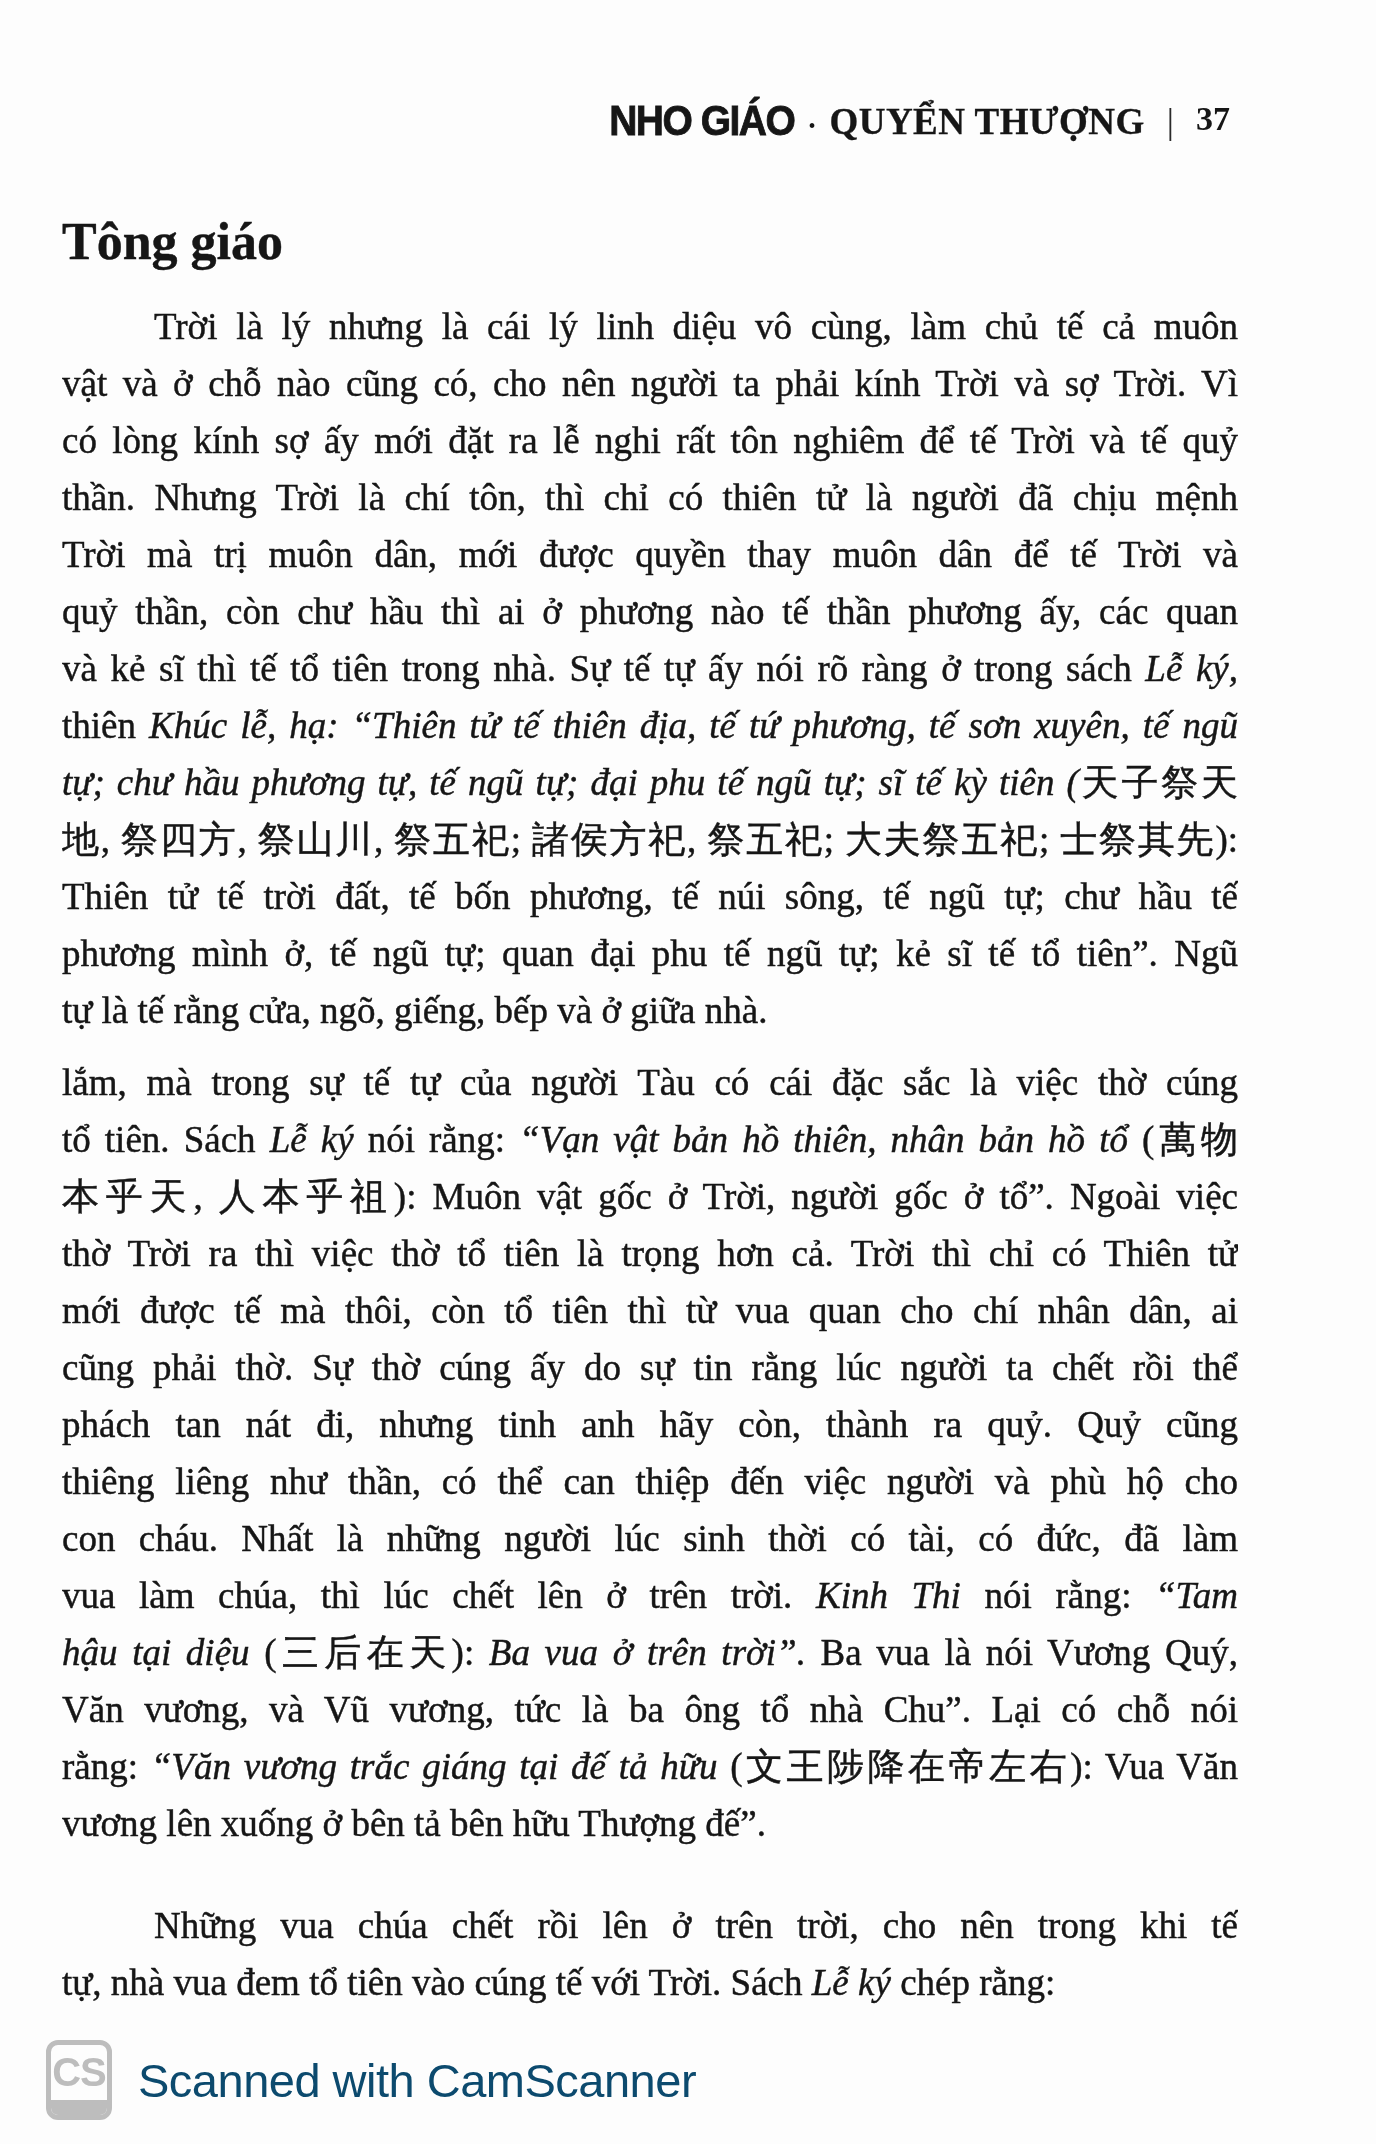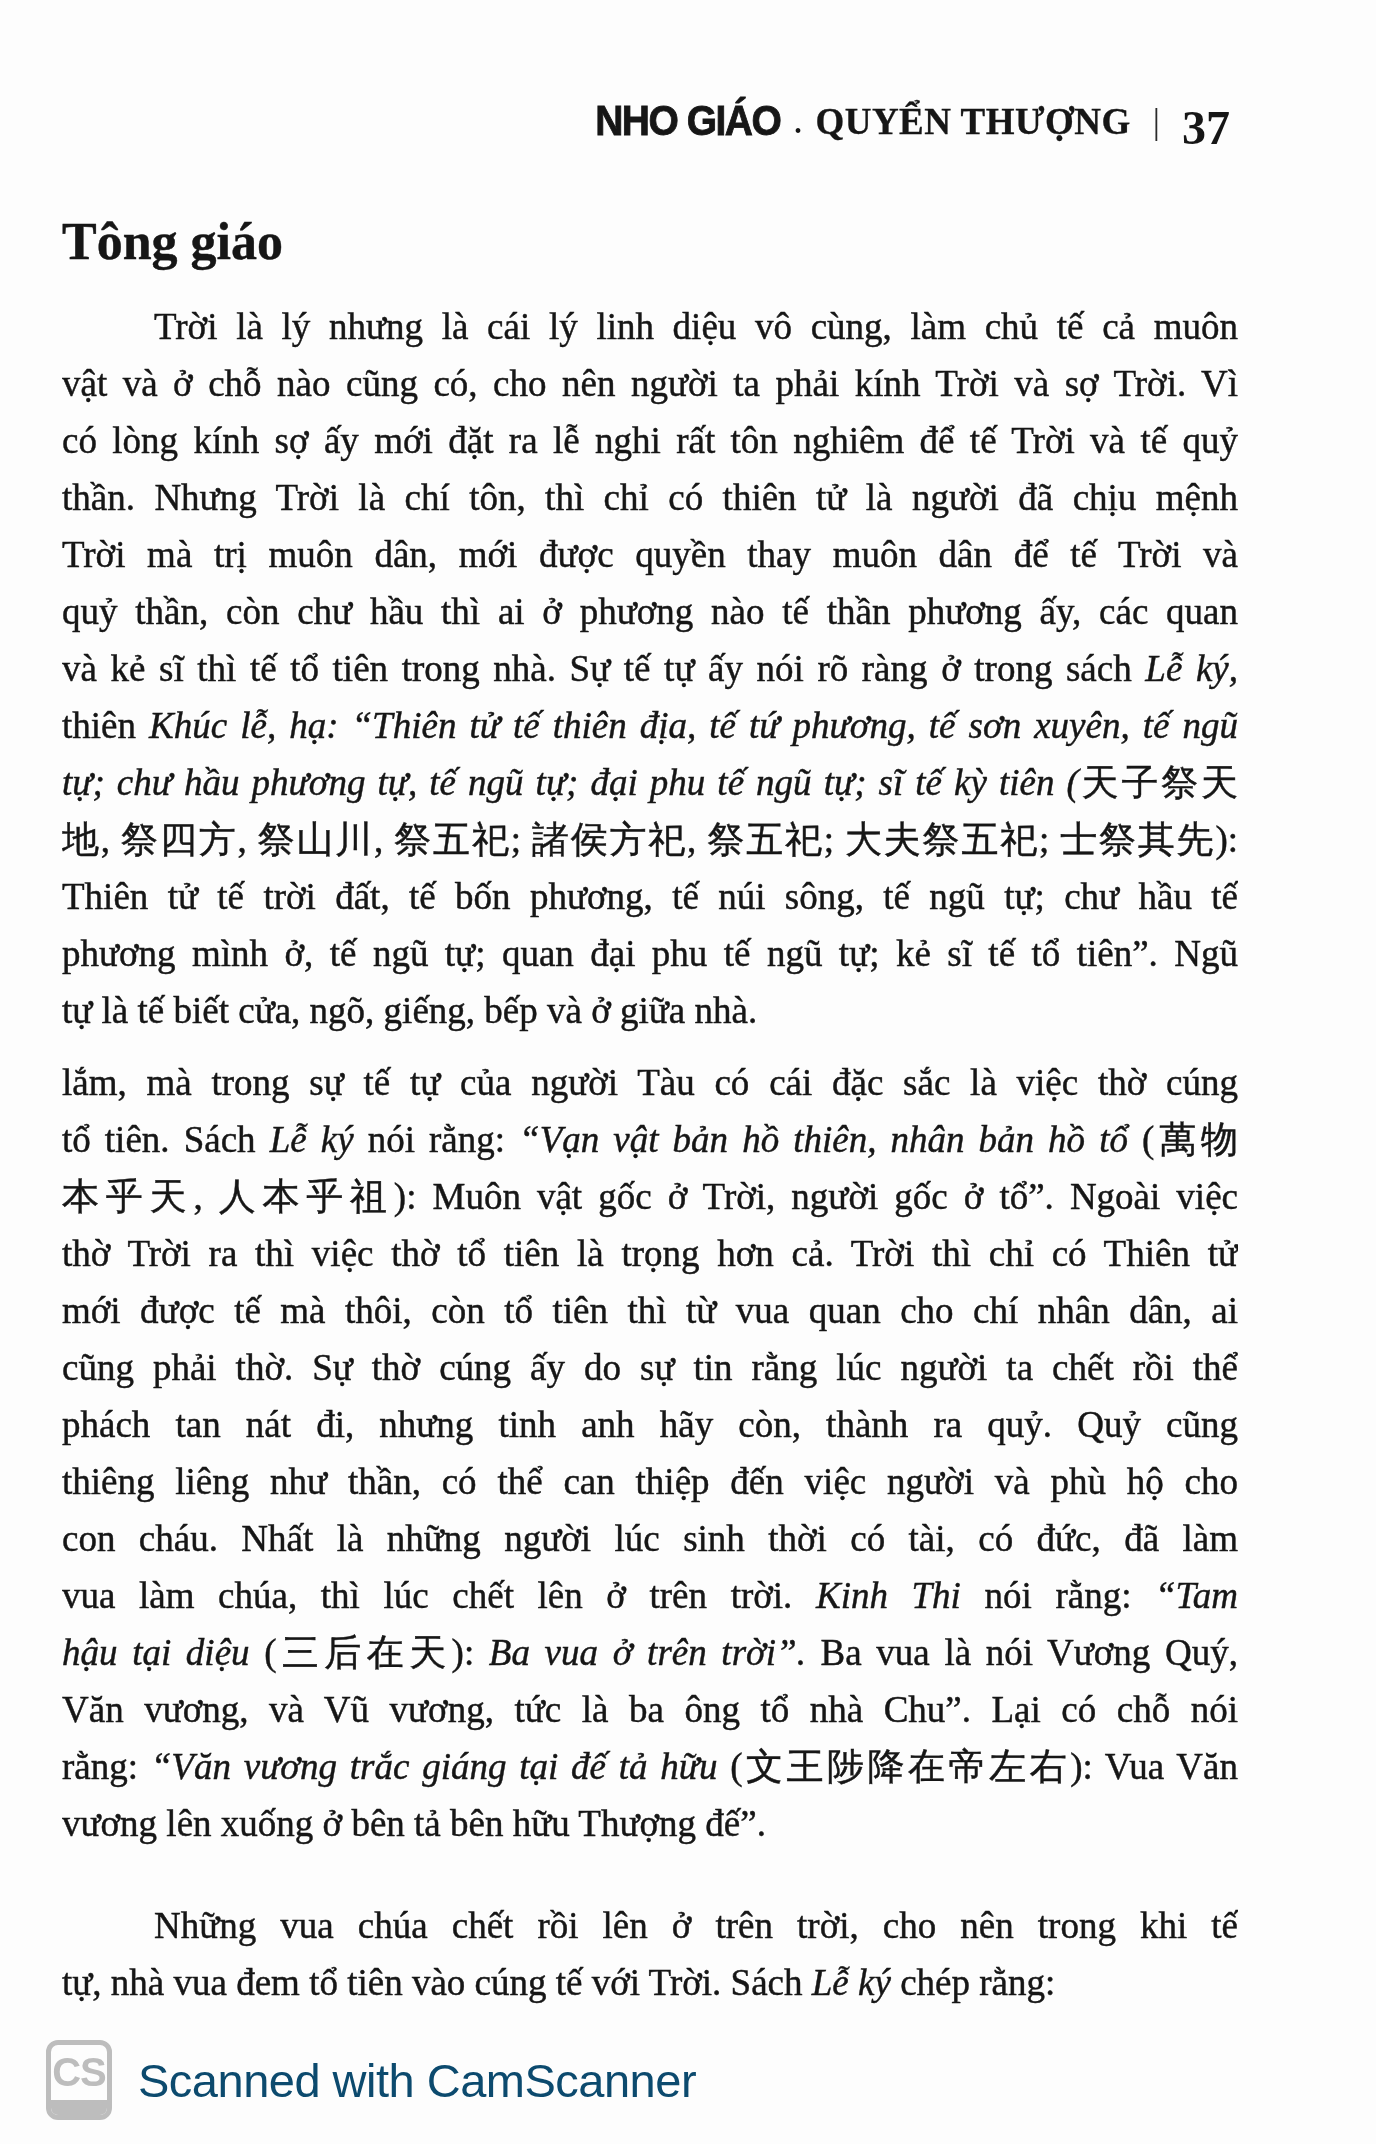"37" .pagenum { font-size: 48px -> 34px }
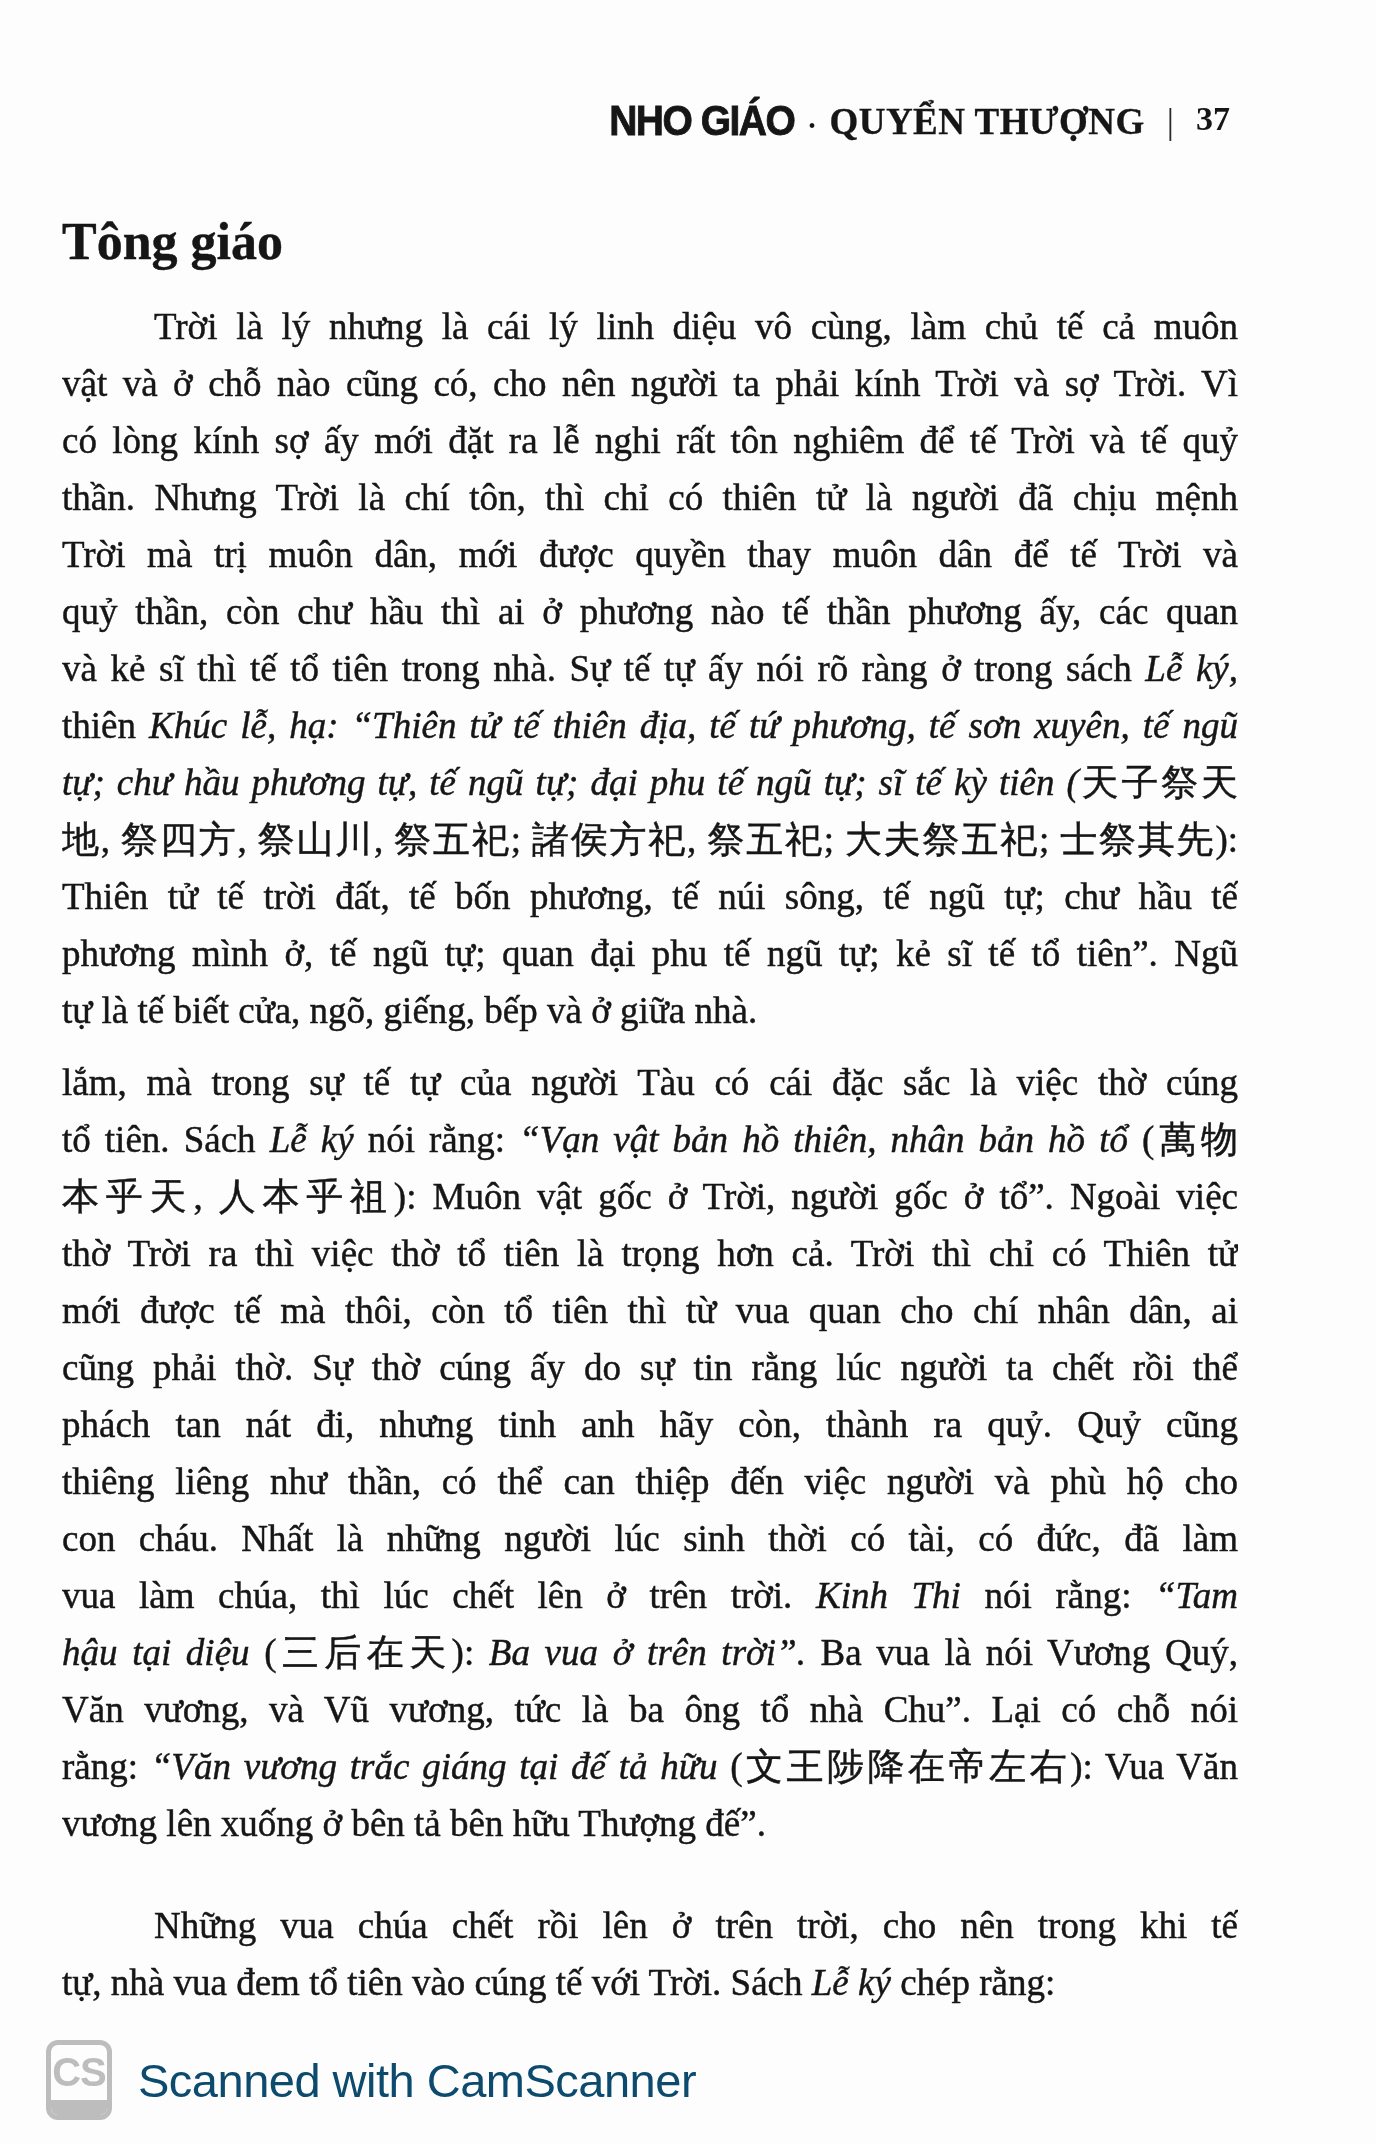"tự là tế biết cửa," span { text: biết -> rằng }
